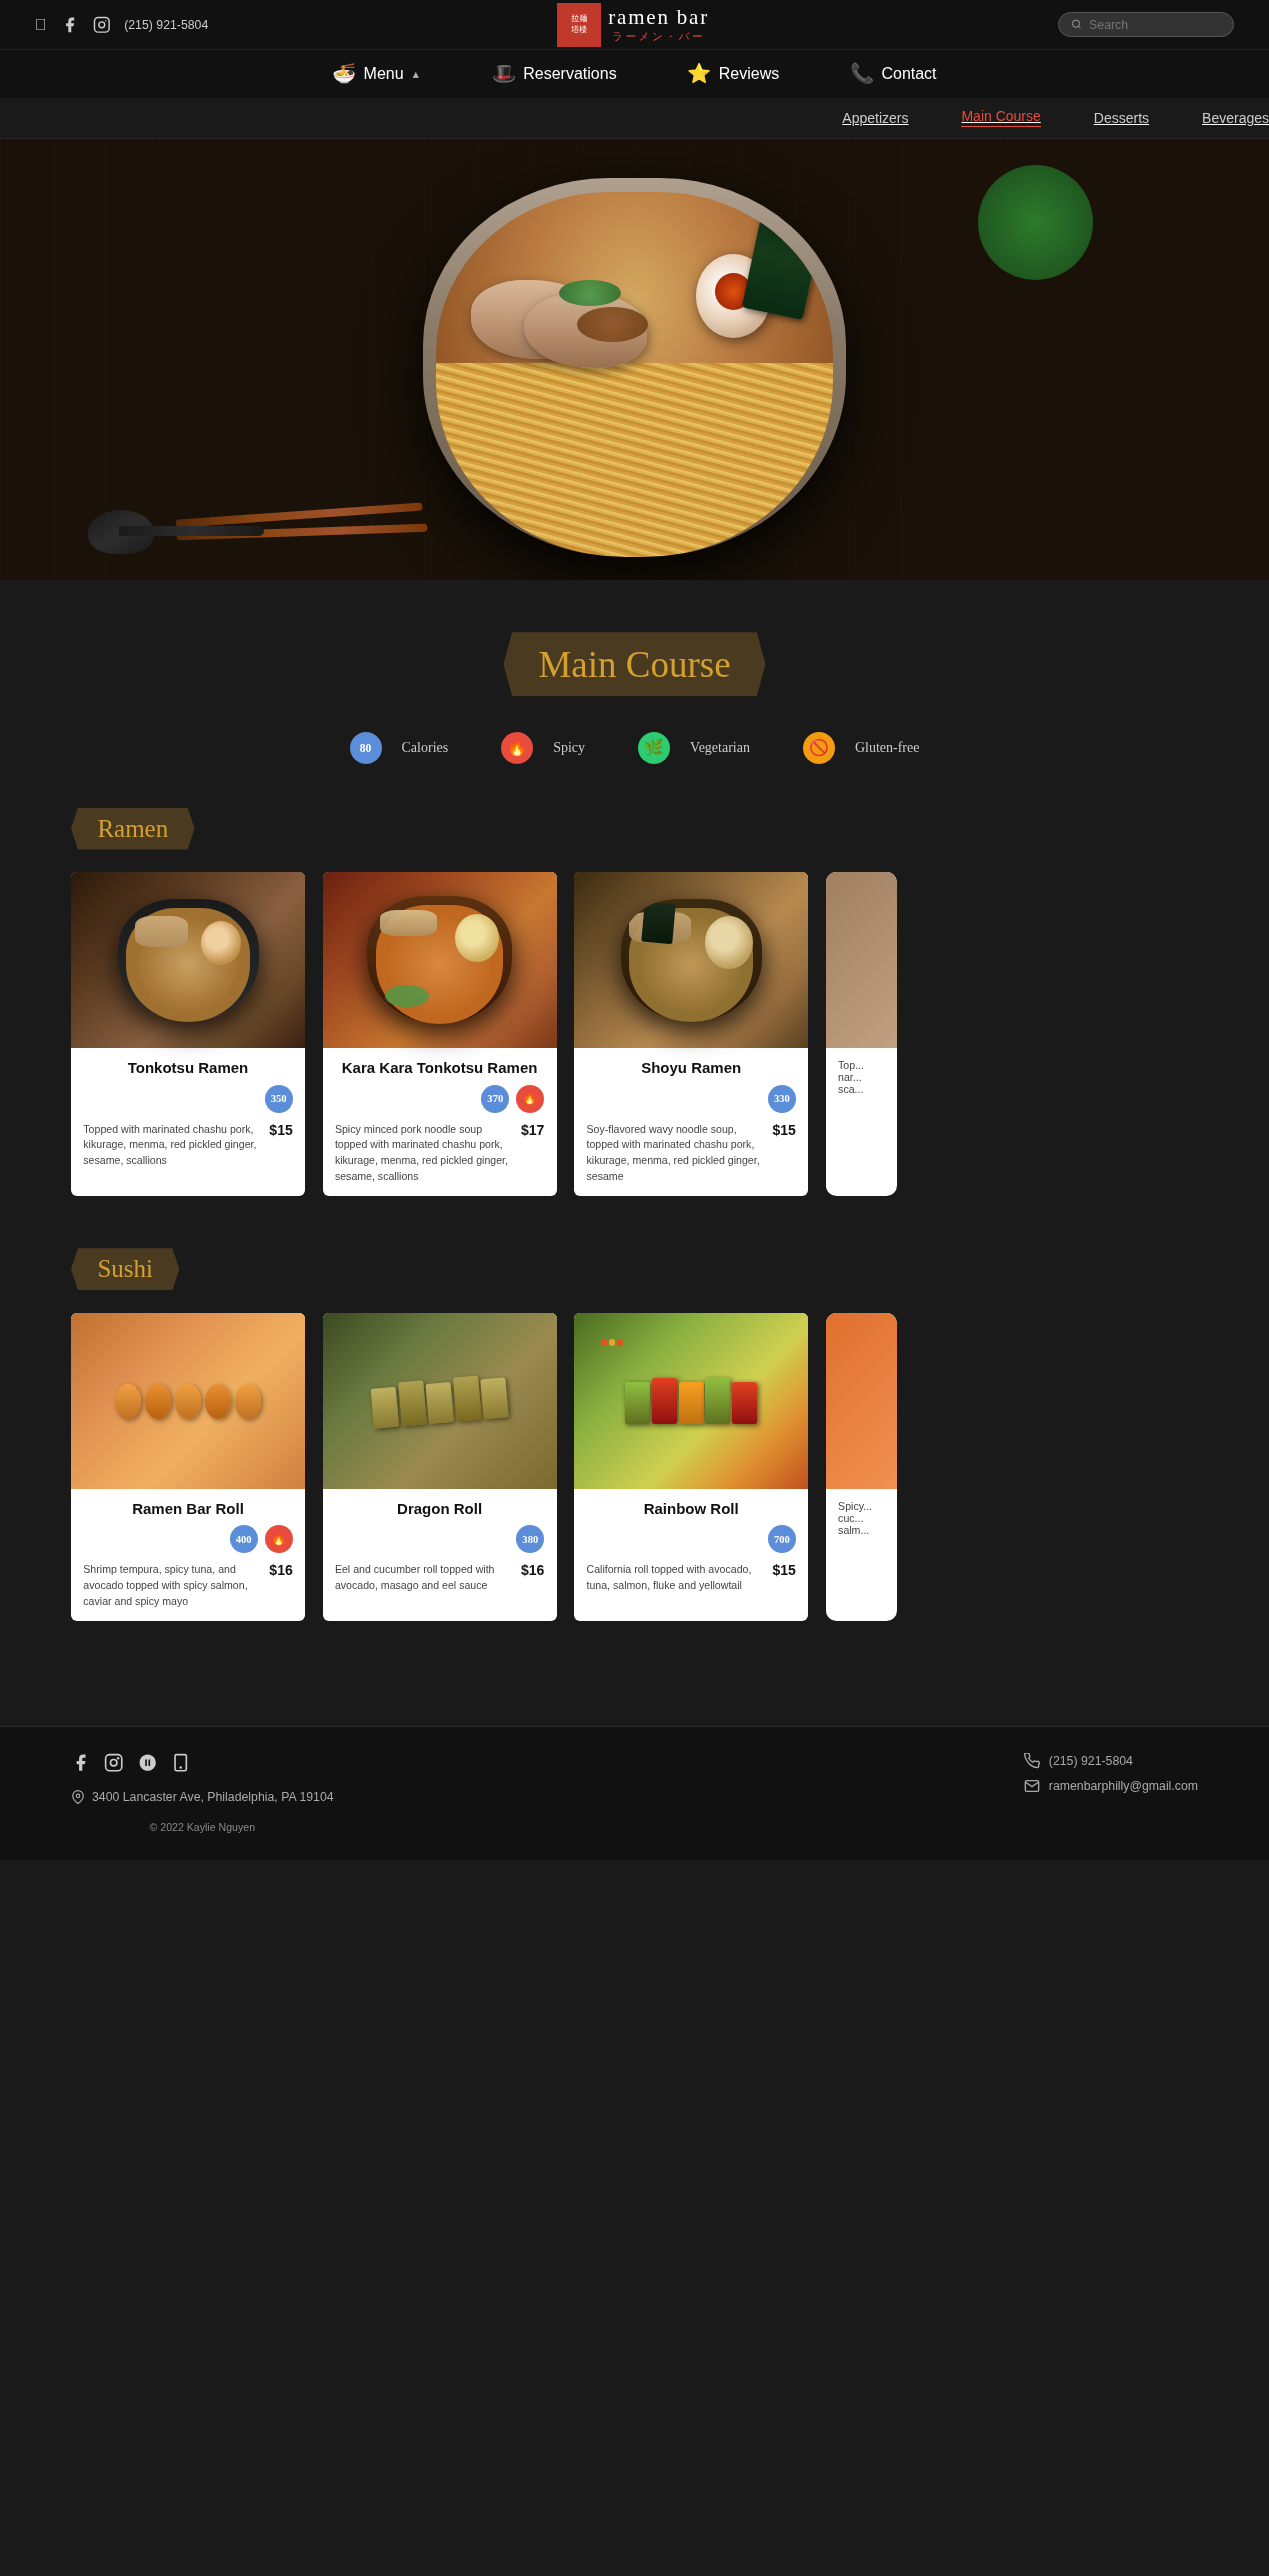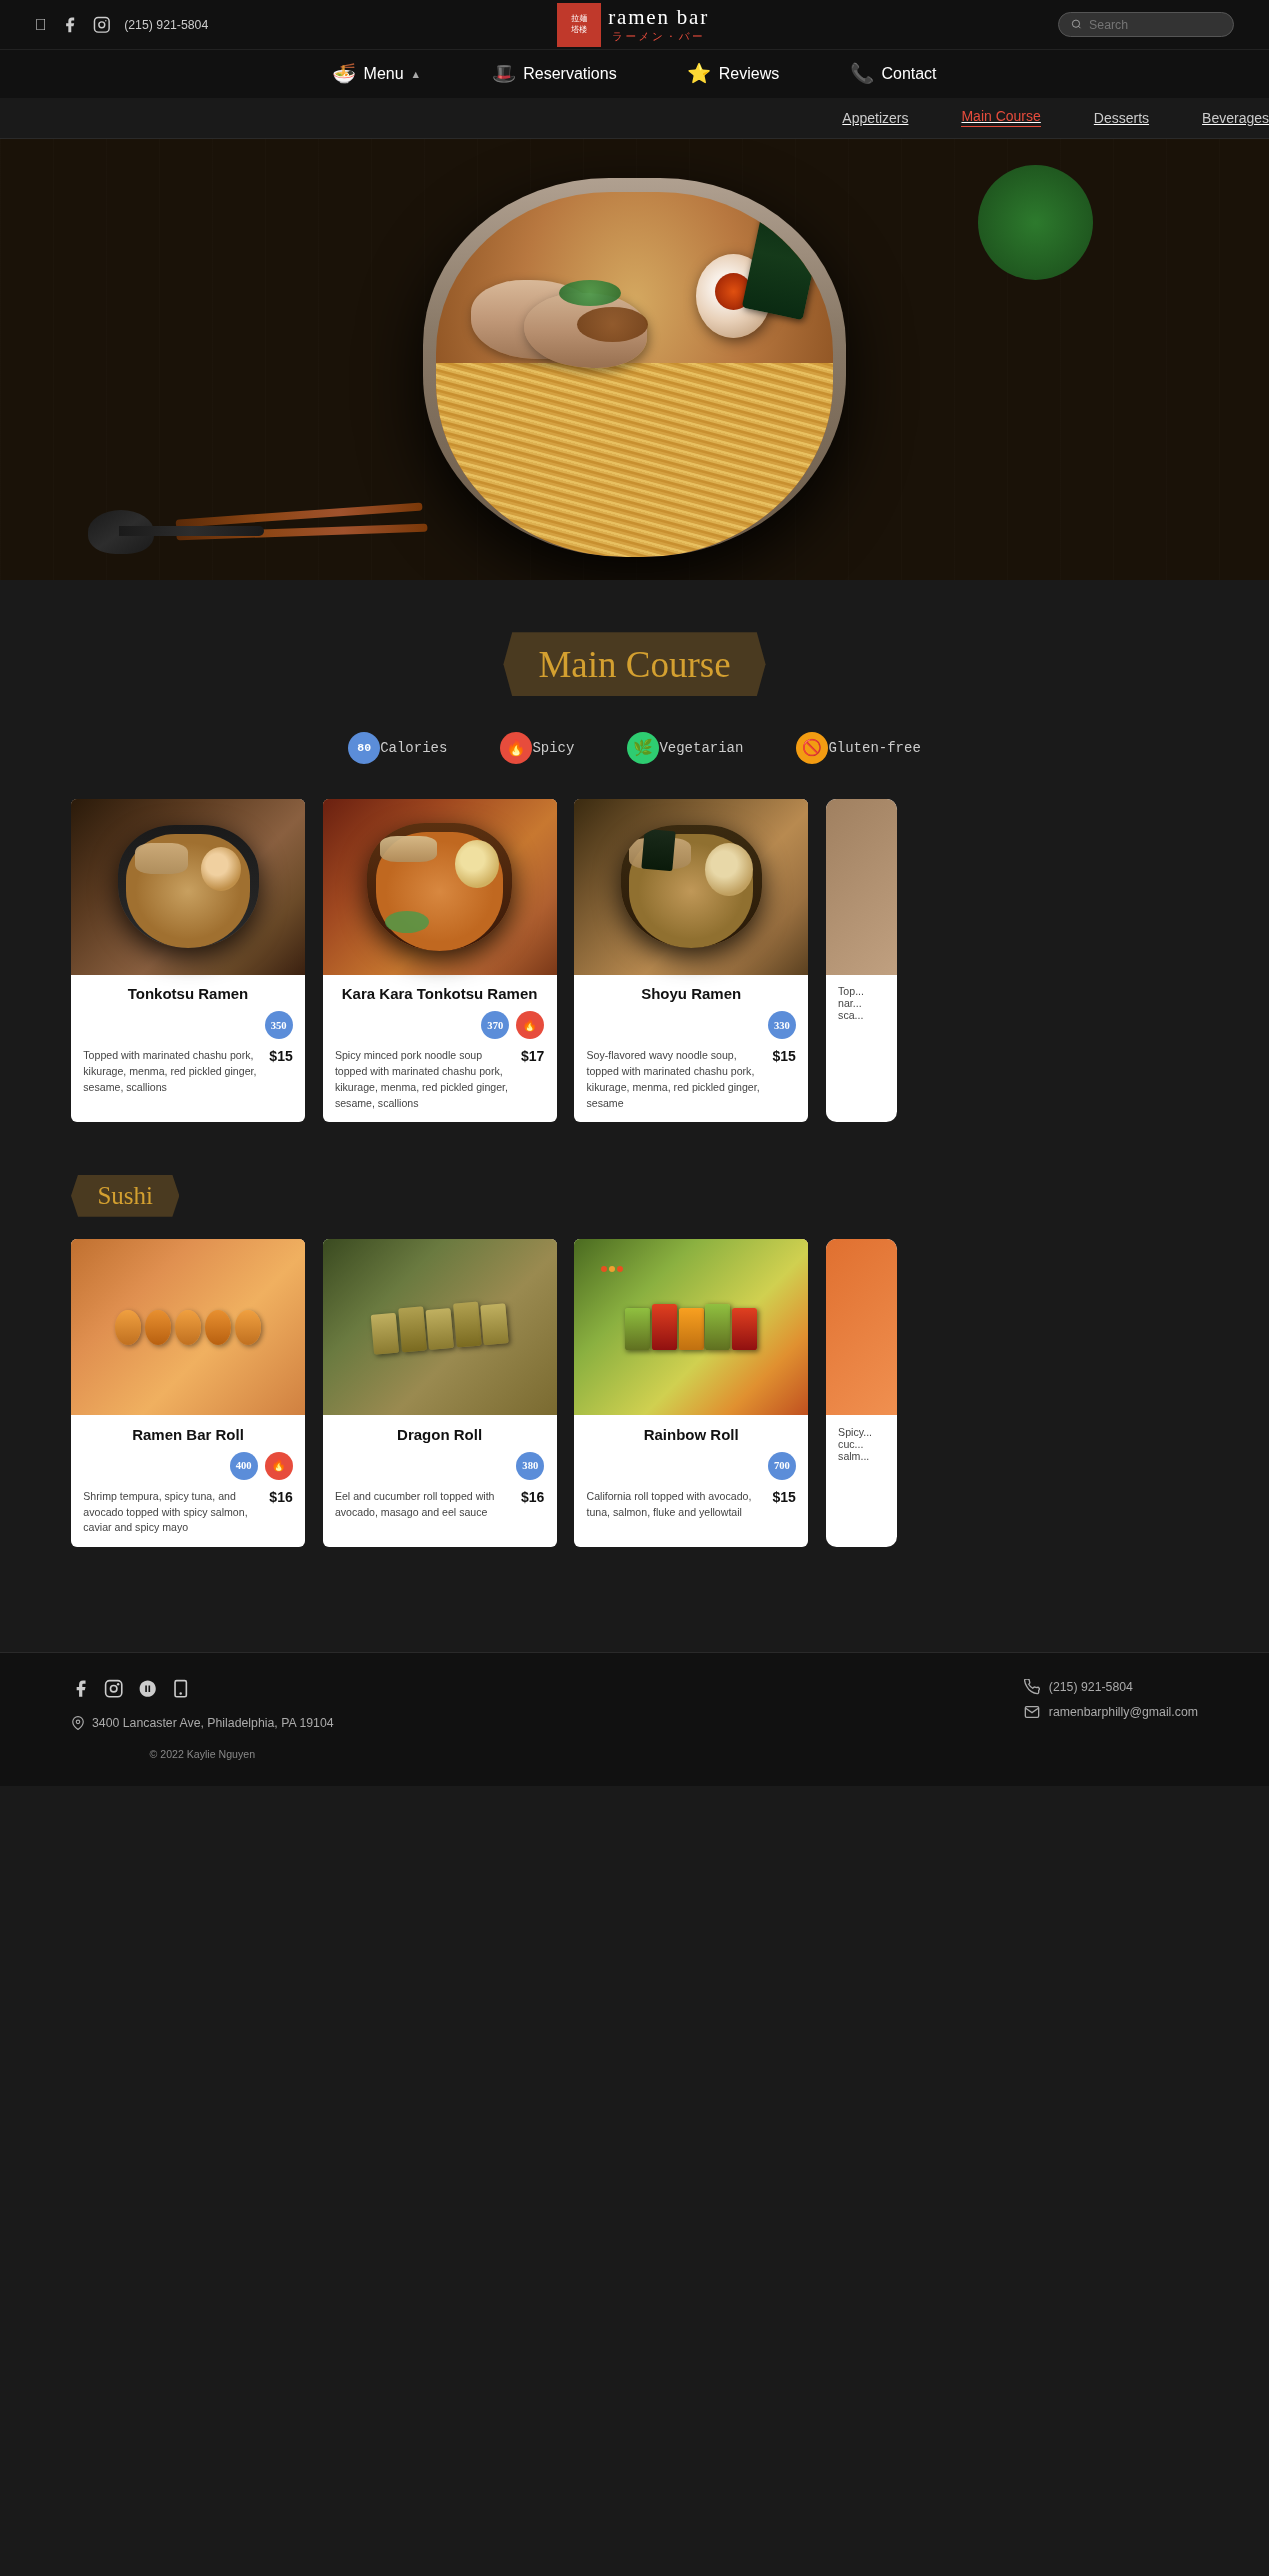"80" .legend-item { font-family: Liberation Mono, monospace -> Liberation Serif, serif; gap: 0 -> 20px }
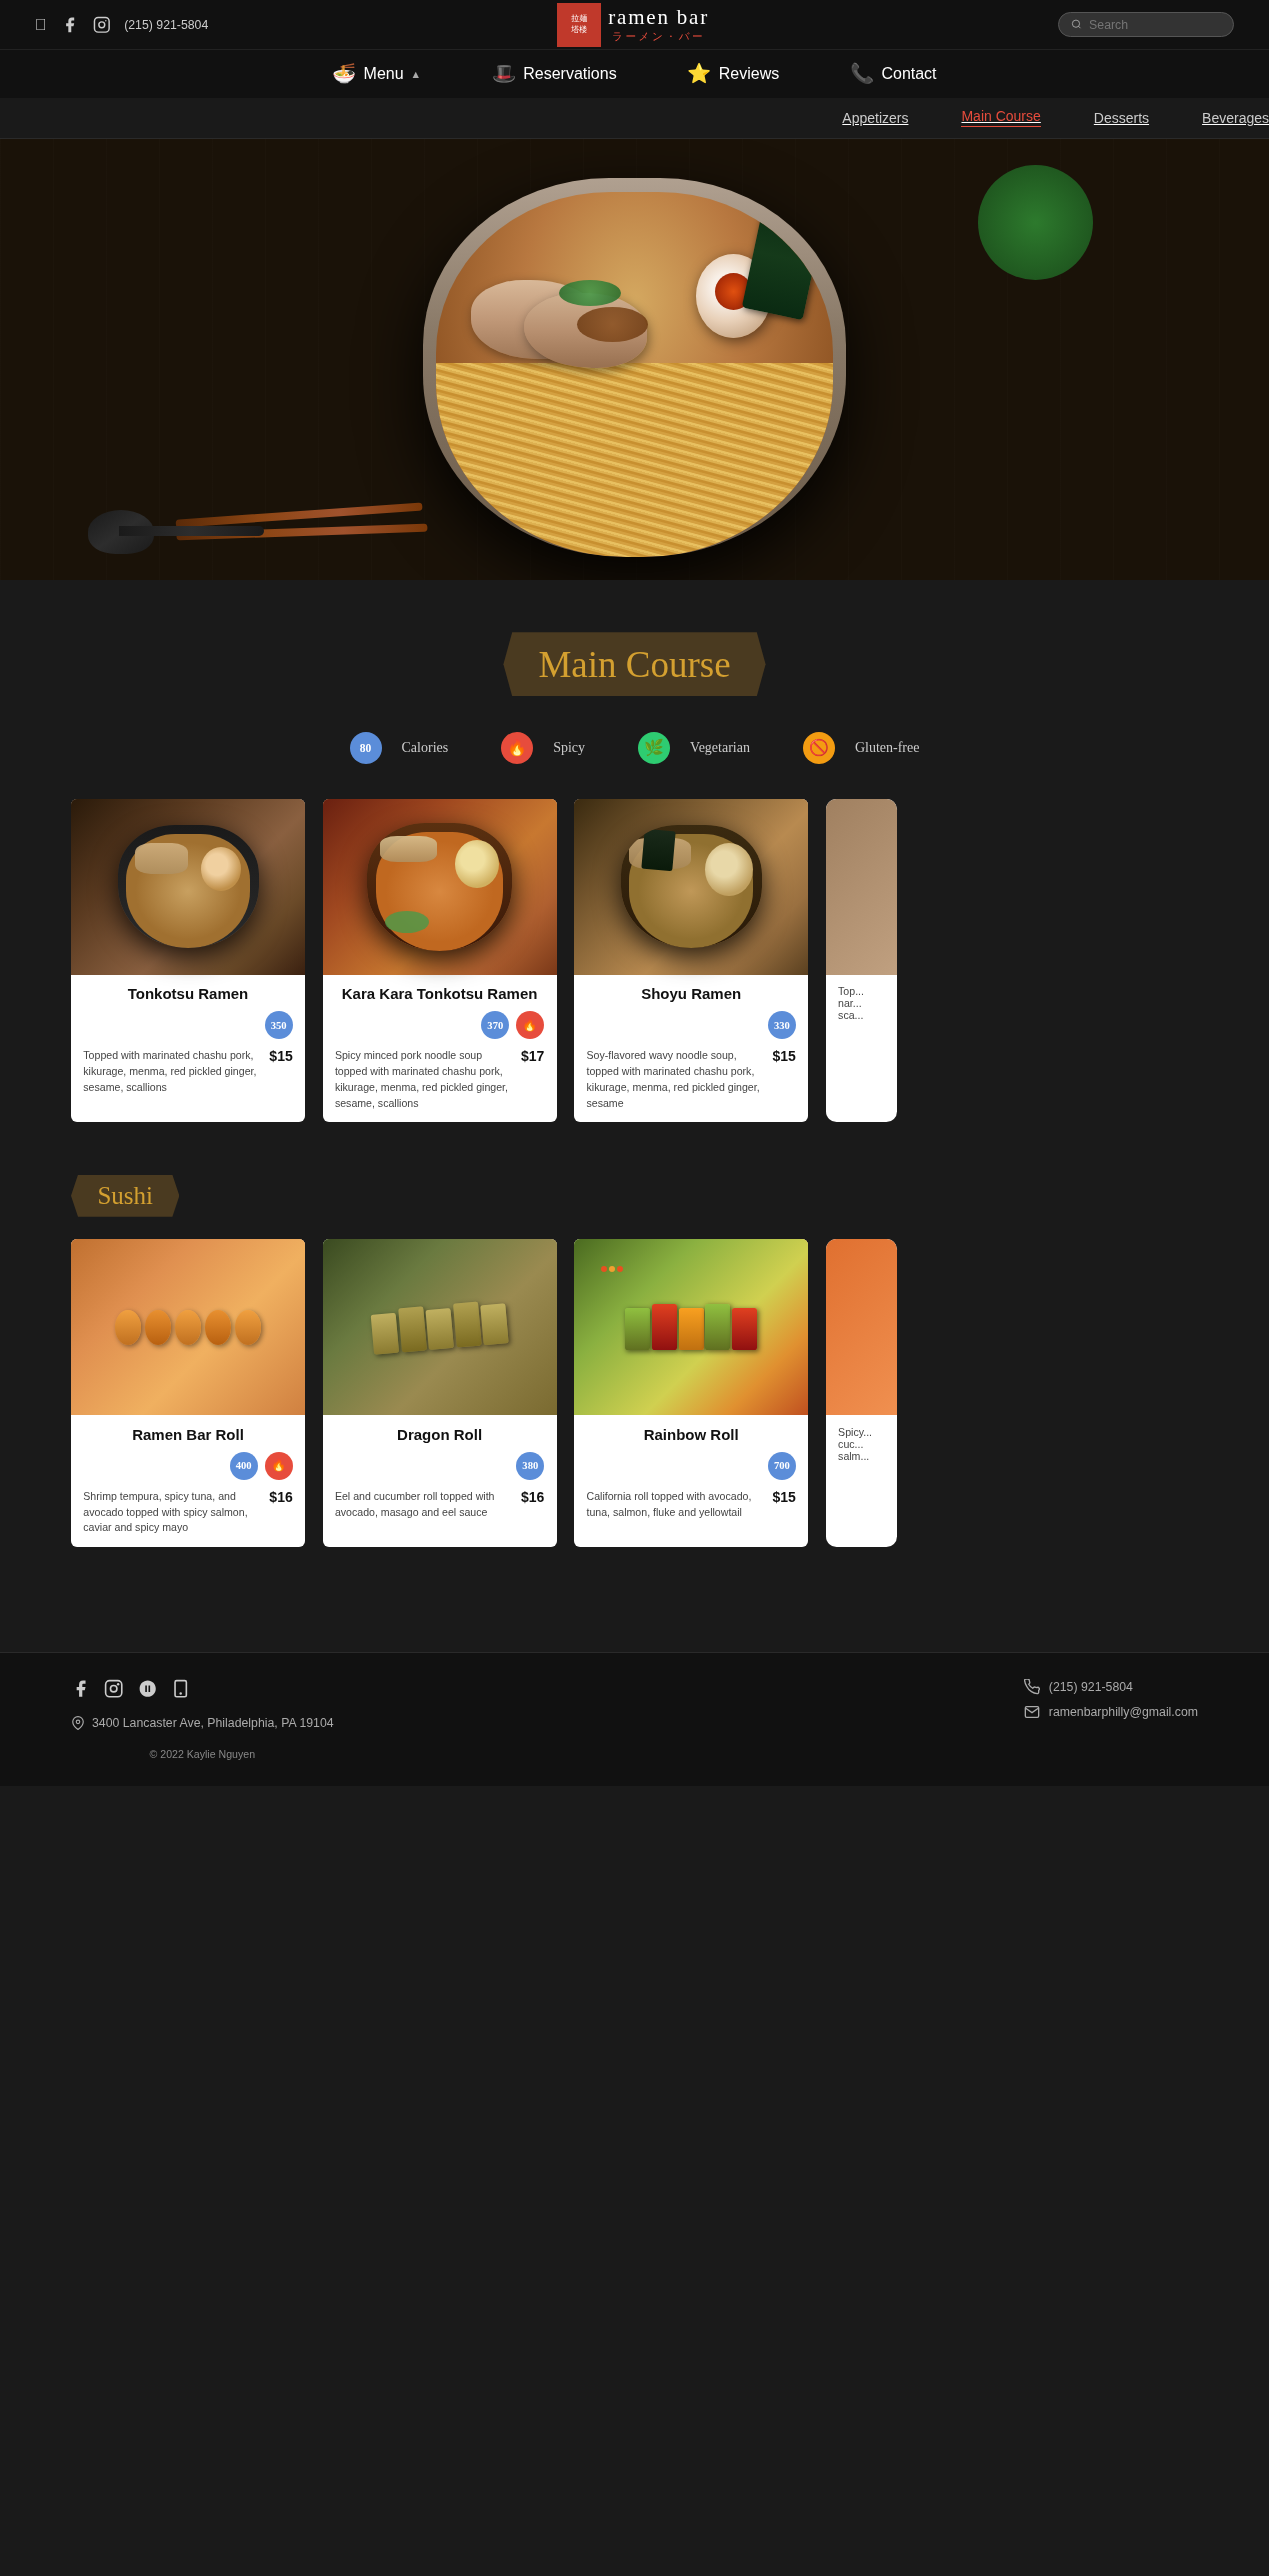"Ramen" div.category-label-container { html: none -> <div> <div>Ramen</div> </div> }
